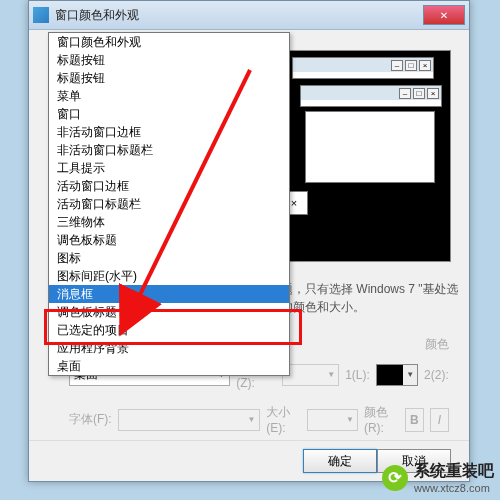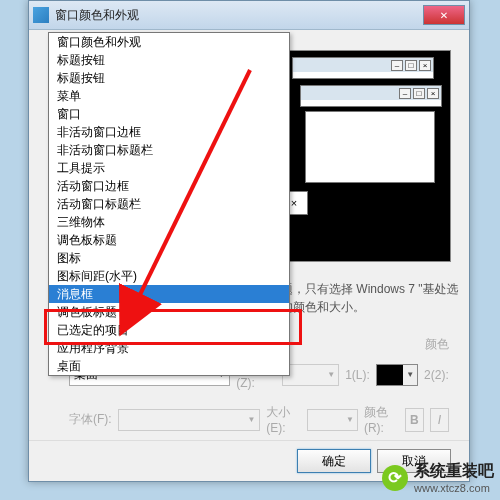"确定" .buttons { gap: 6px -> 0 }
